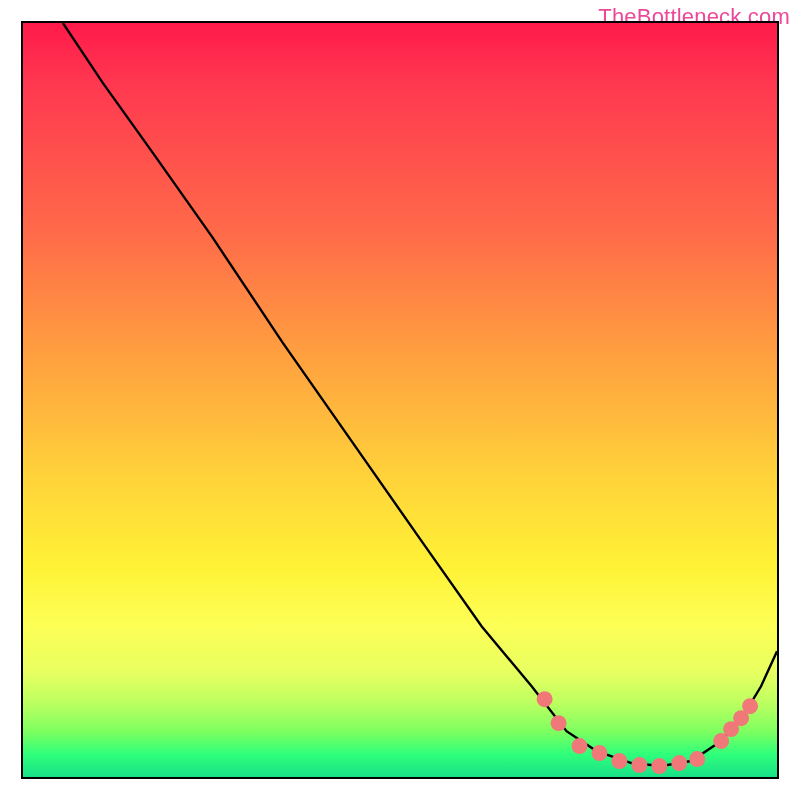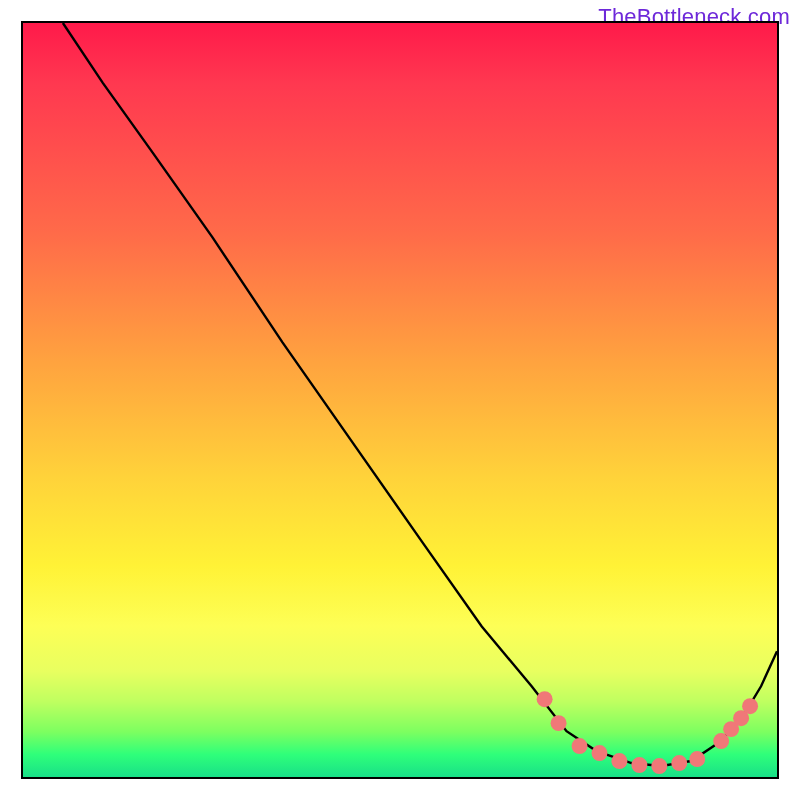"TheBottleneck.com" .watermark { color: #6d28d9 -> #ec4899 }
